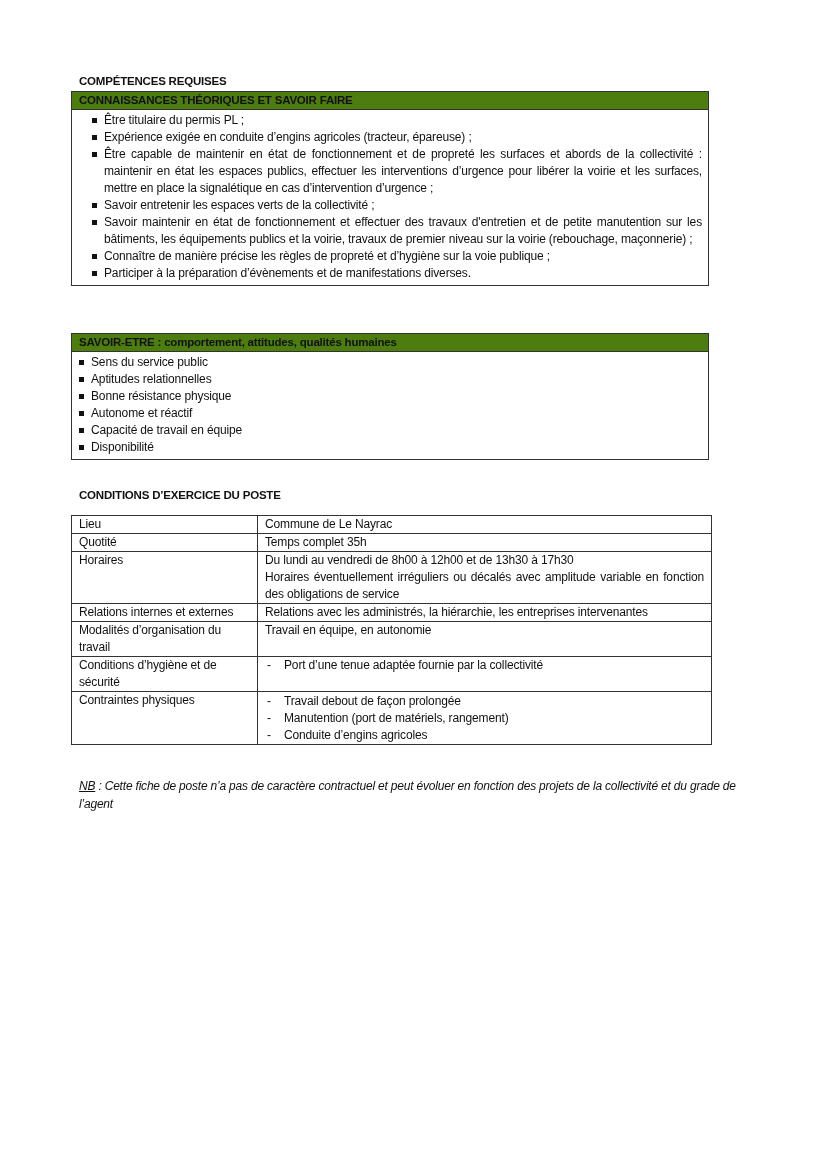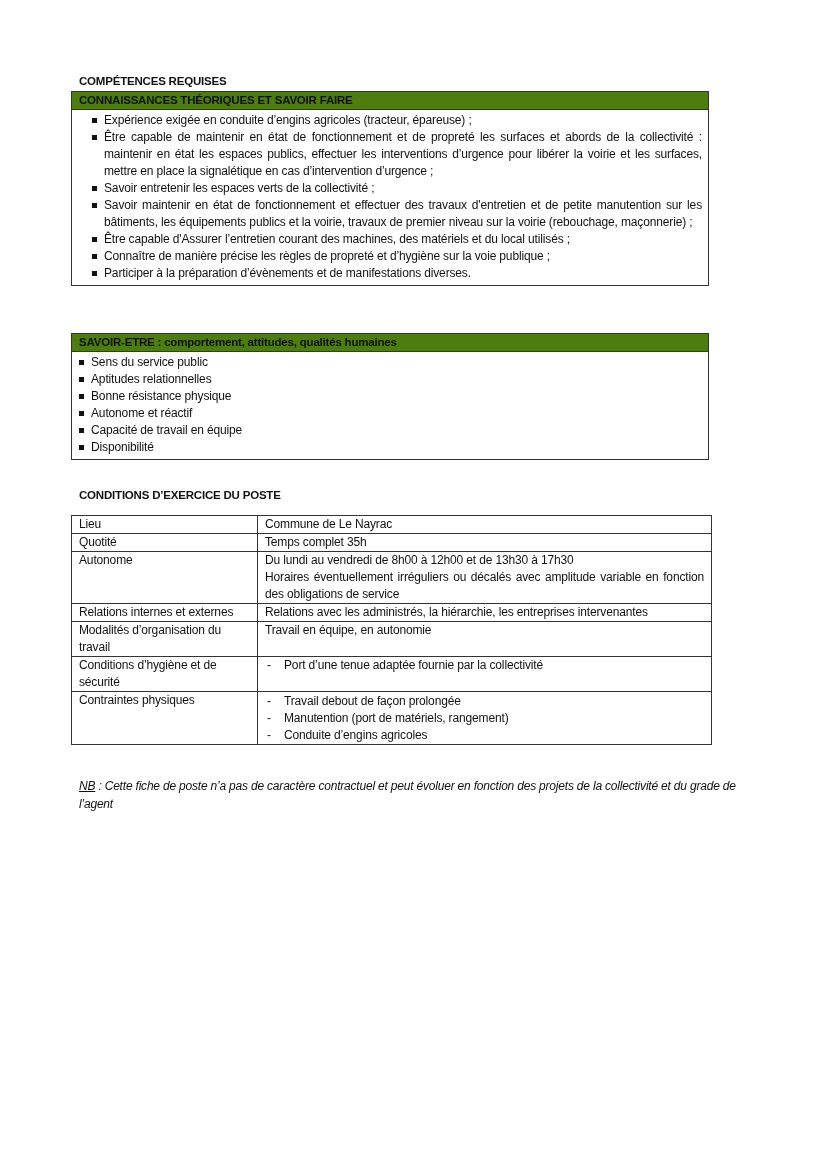"Être titulaire du permis PL" li { html: none -> <li><span></span><span>Être titulaire du permis PL ;</span></li> }
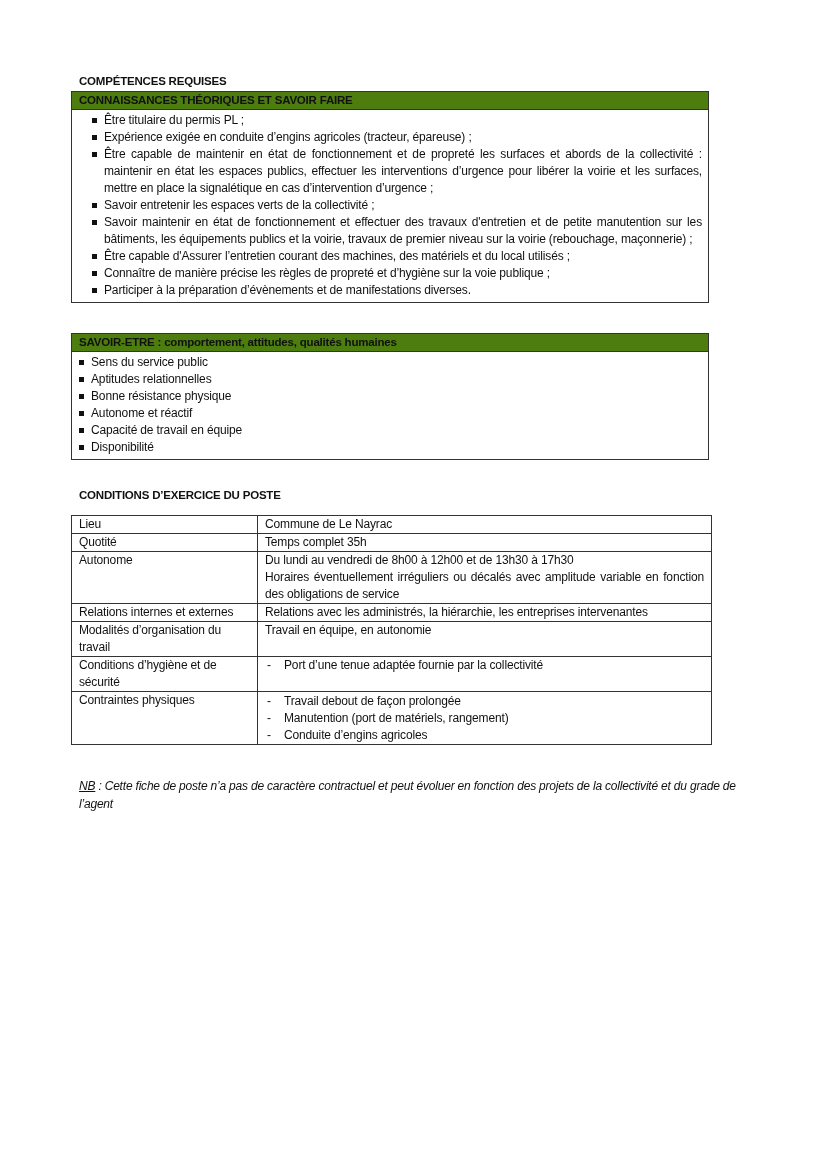"Être capable d'Assurer l’entretien" span { html: <span>Être capable d'Assurer l’entretien courant des machines, des matériels et du local utilisés ;</span> -> none }
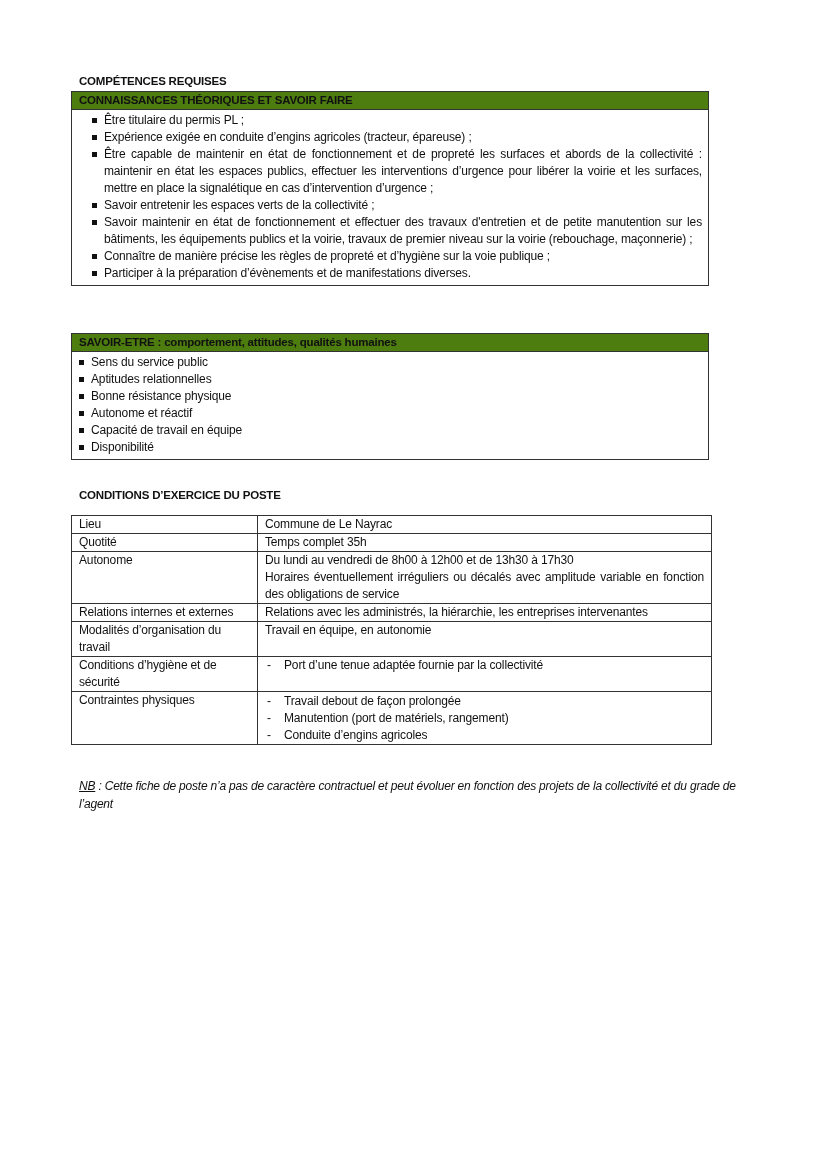"Autonome" td.label { text: Autonome -> Horaires }
